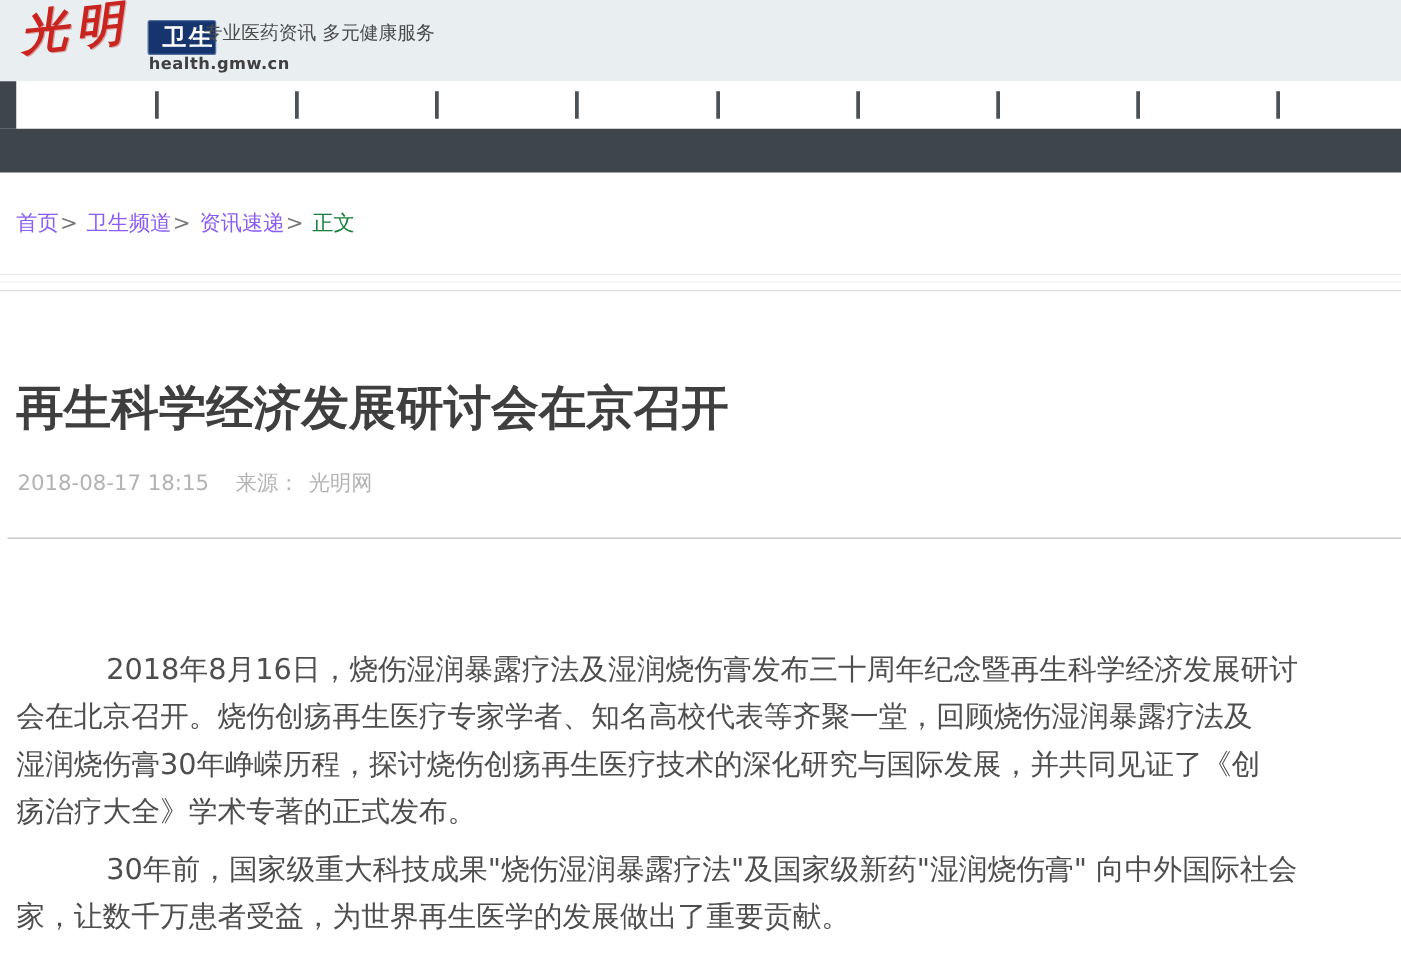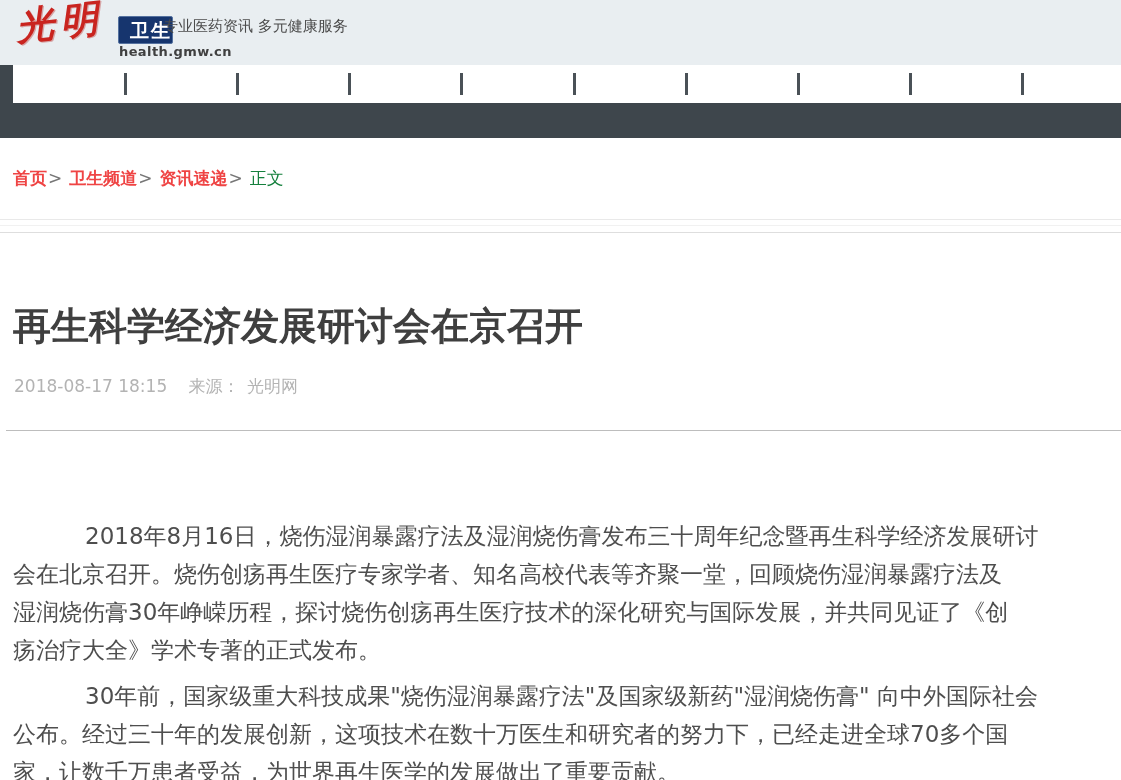"首页" .crumb { color: #ef4444 -> #8b5cf6; font-weight: bold -> none }
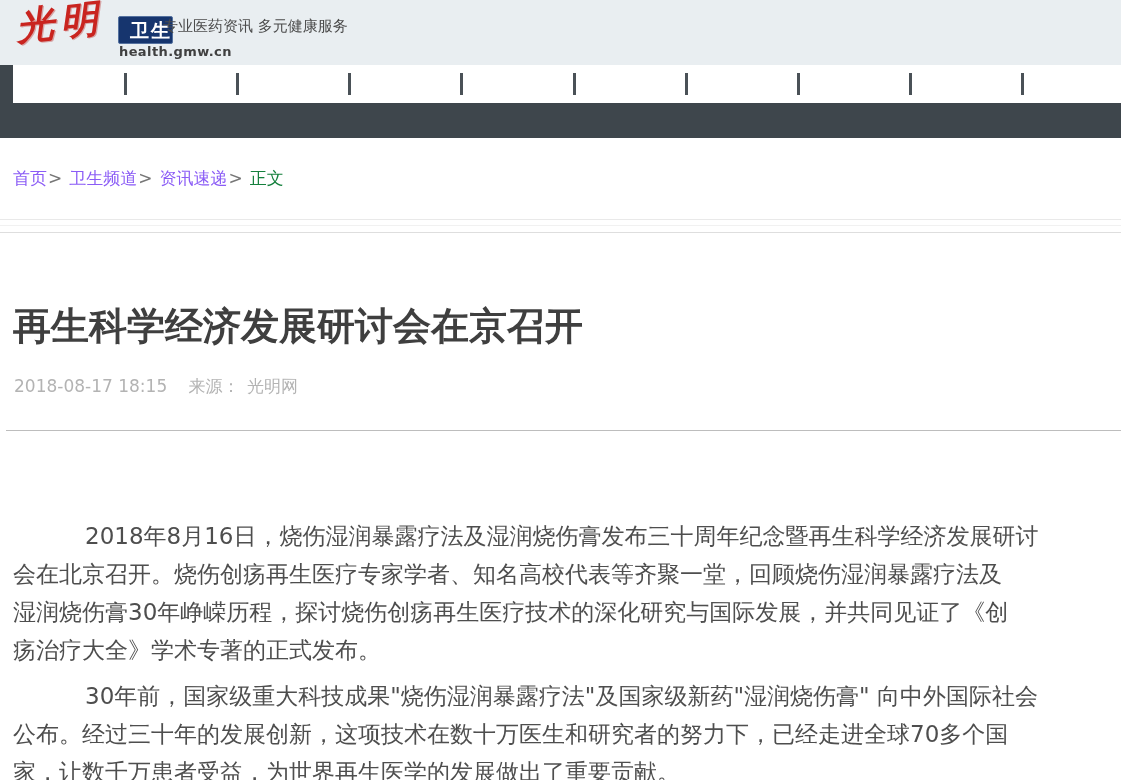"公布。经过三十年的发展创新，这项技术在数十万医生和研究者的努力下，已经走进全球7" div.body-line { html: <div>公布。经过三十年的发展创新，这项技术在数十万医生和研究者的努力下，已经走进全球70多个国</div> -> none }
